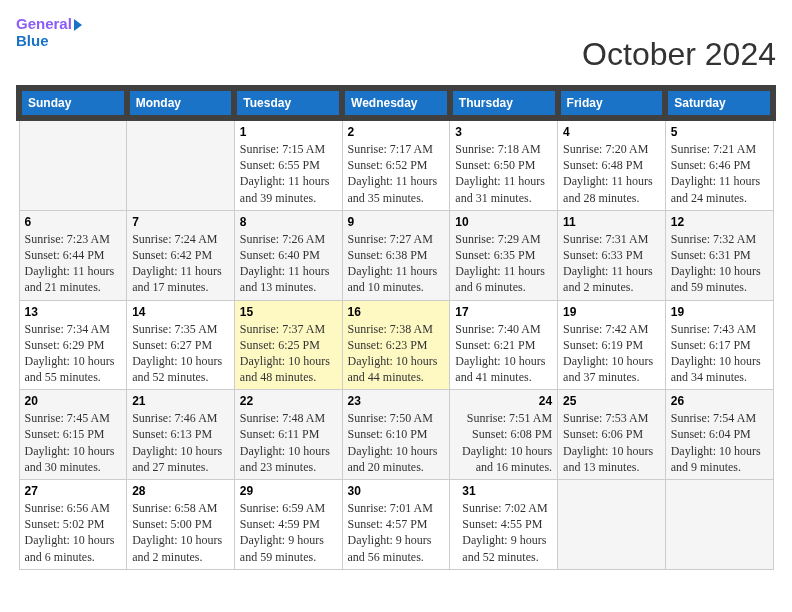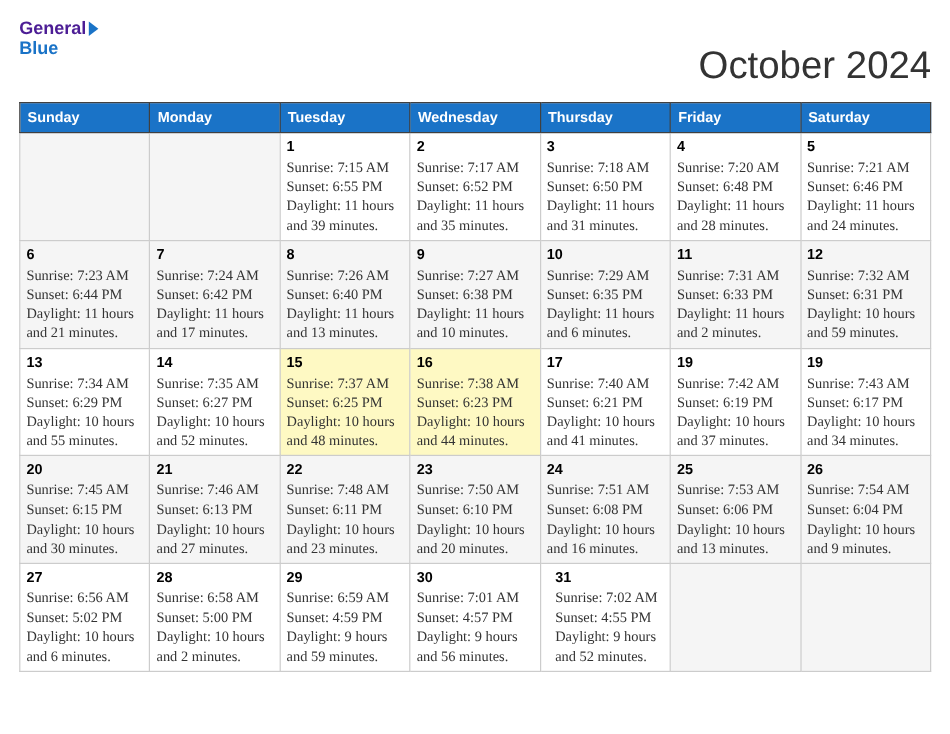"General" div { color: #4c1d95 -> #8b5cf6 }
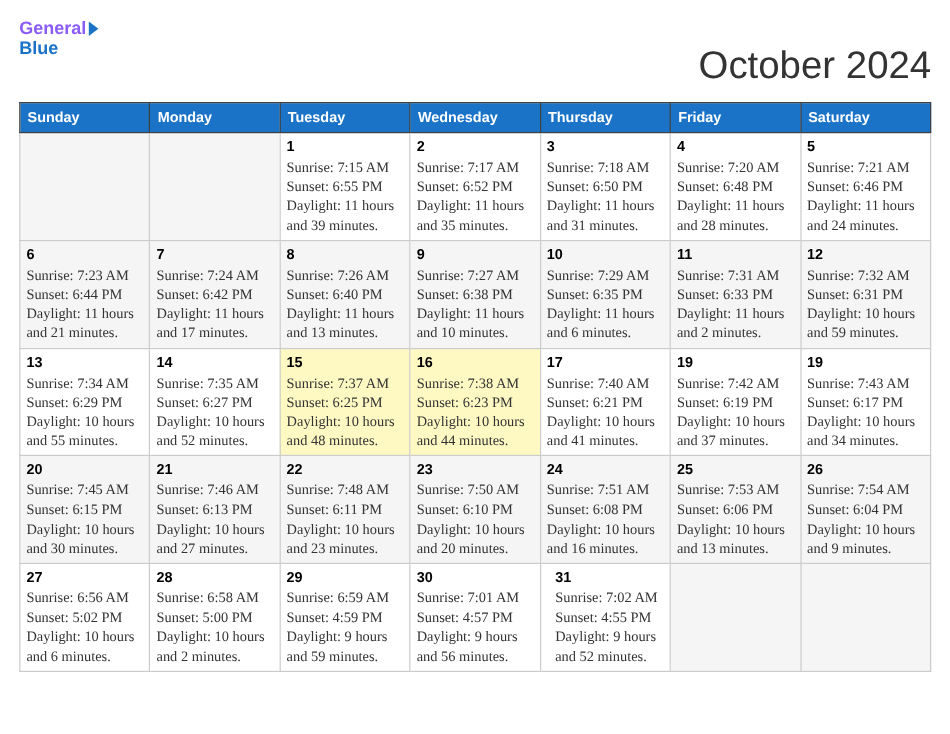"Sunday" .calendar th { border: 1px solid #404040 -> 6px solid #404040 }
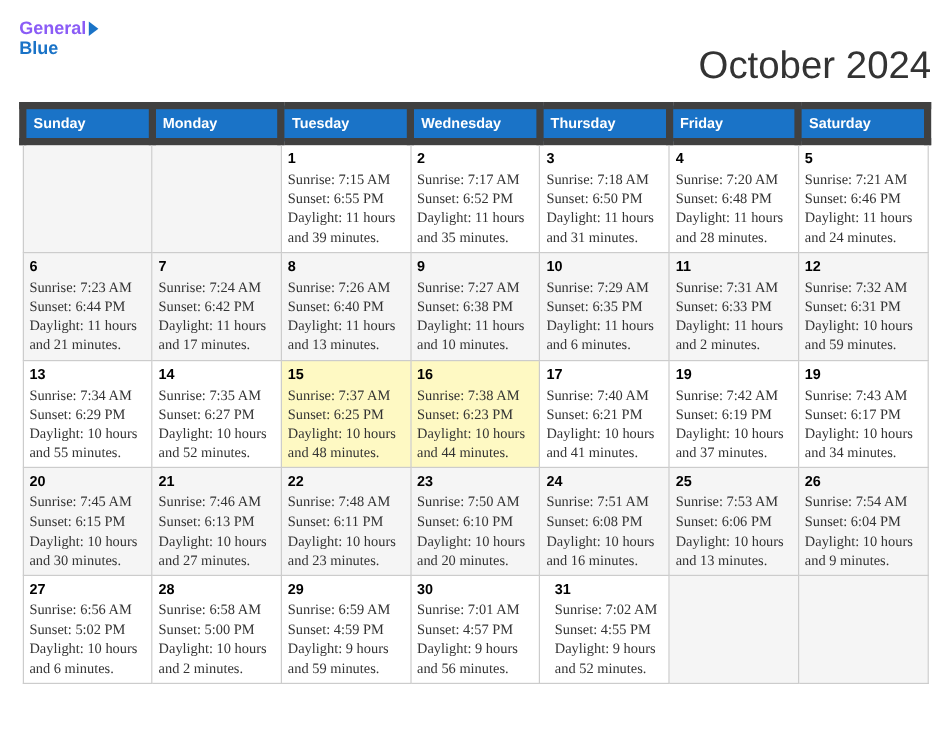"24" td { text-align: none -> right }
